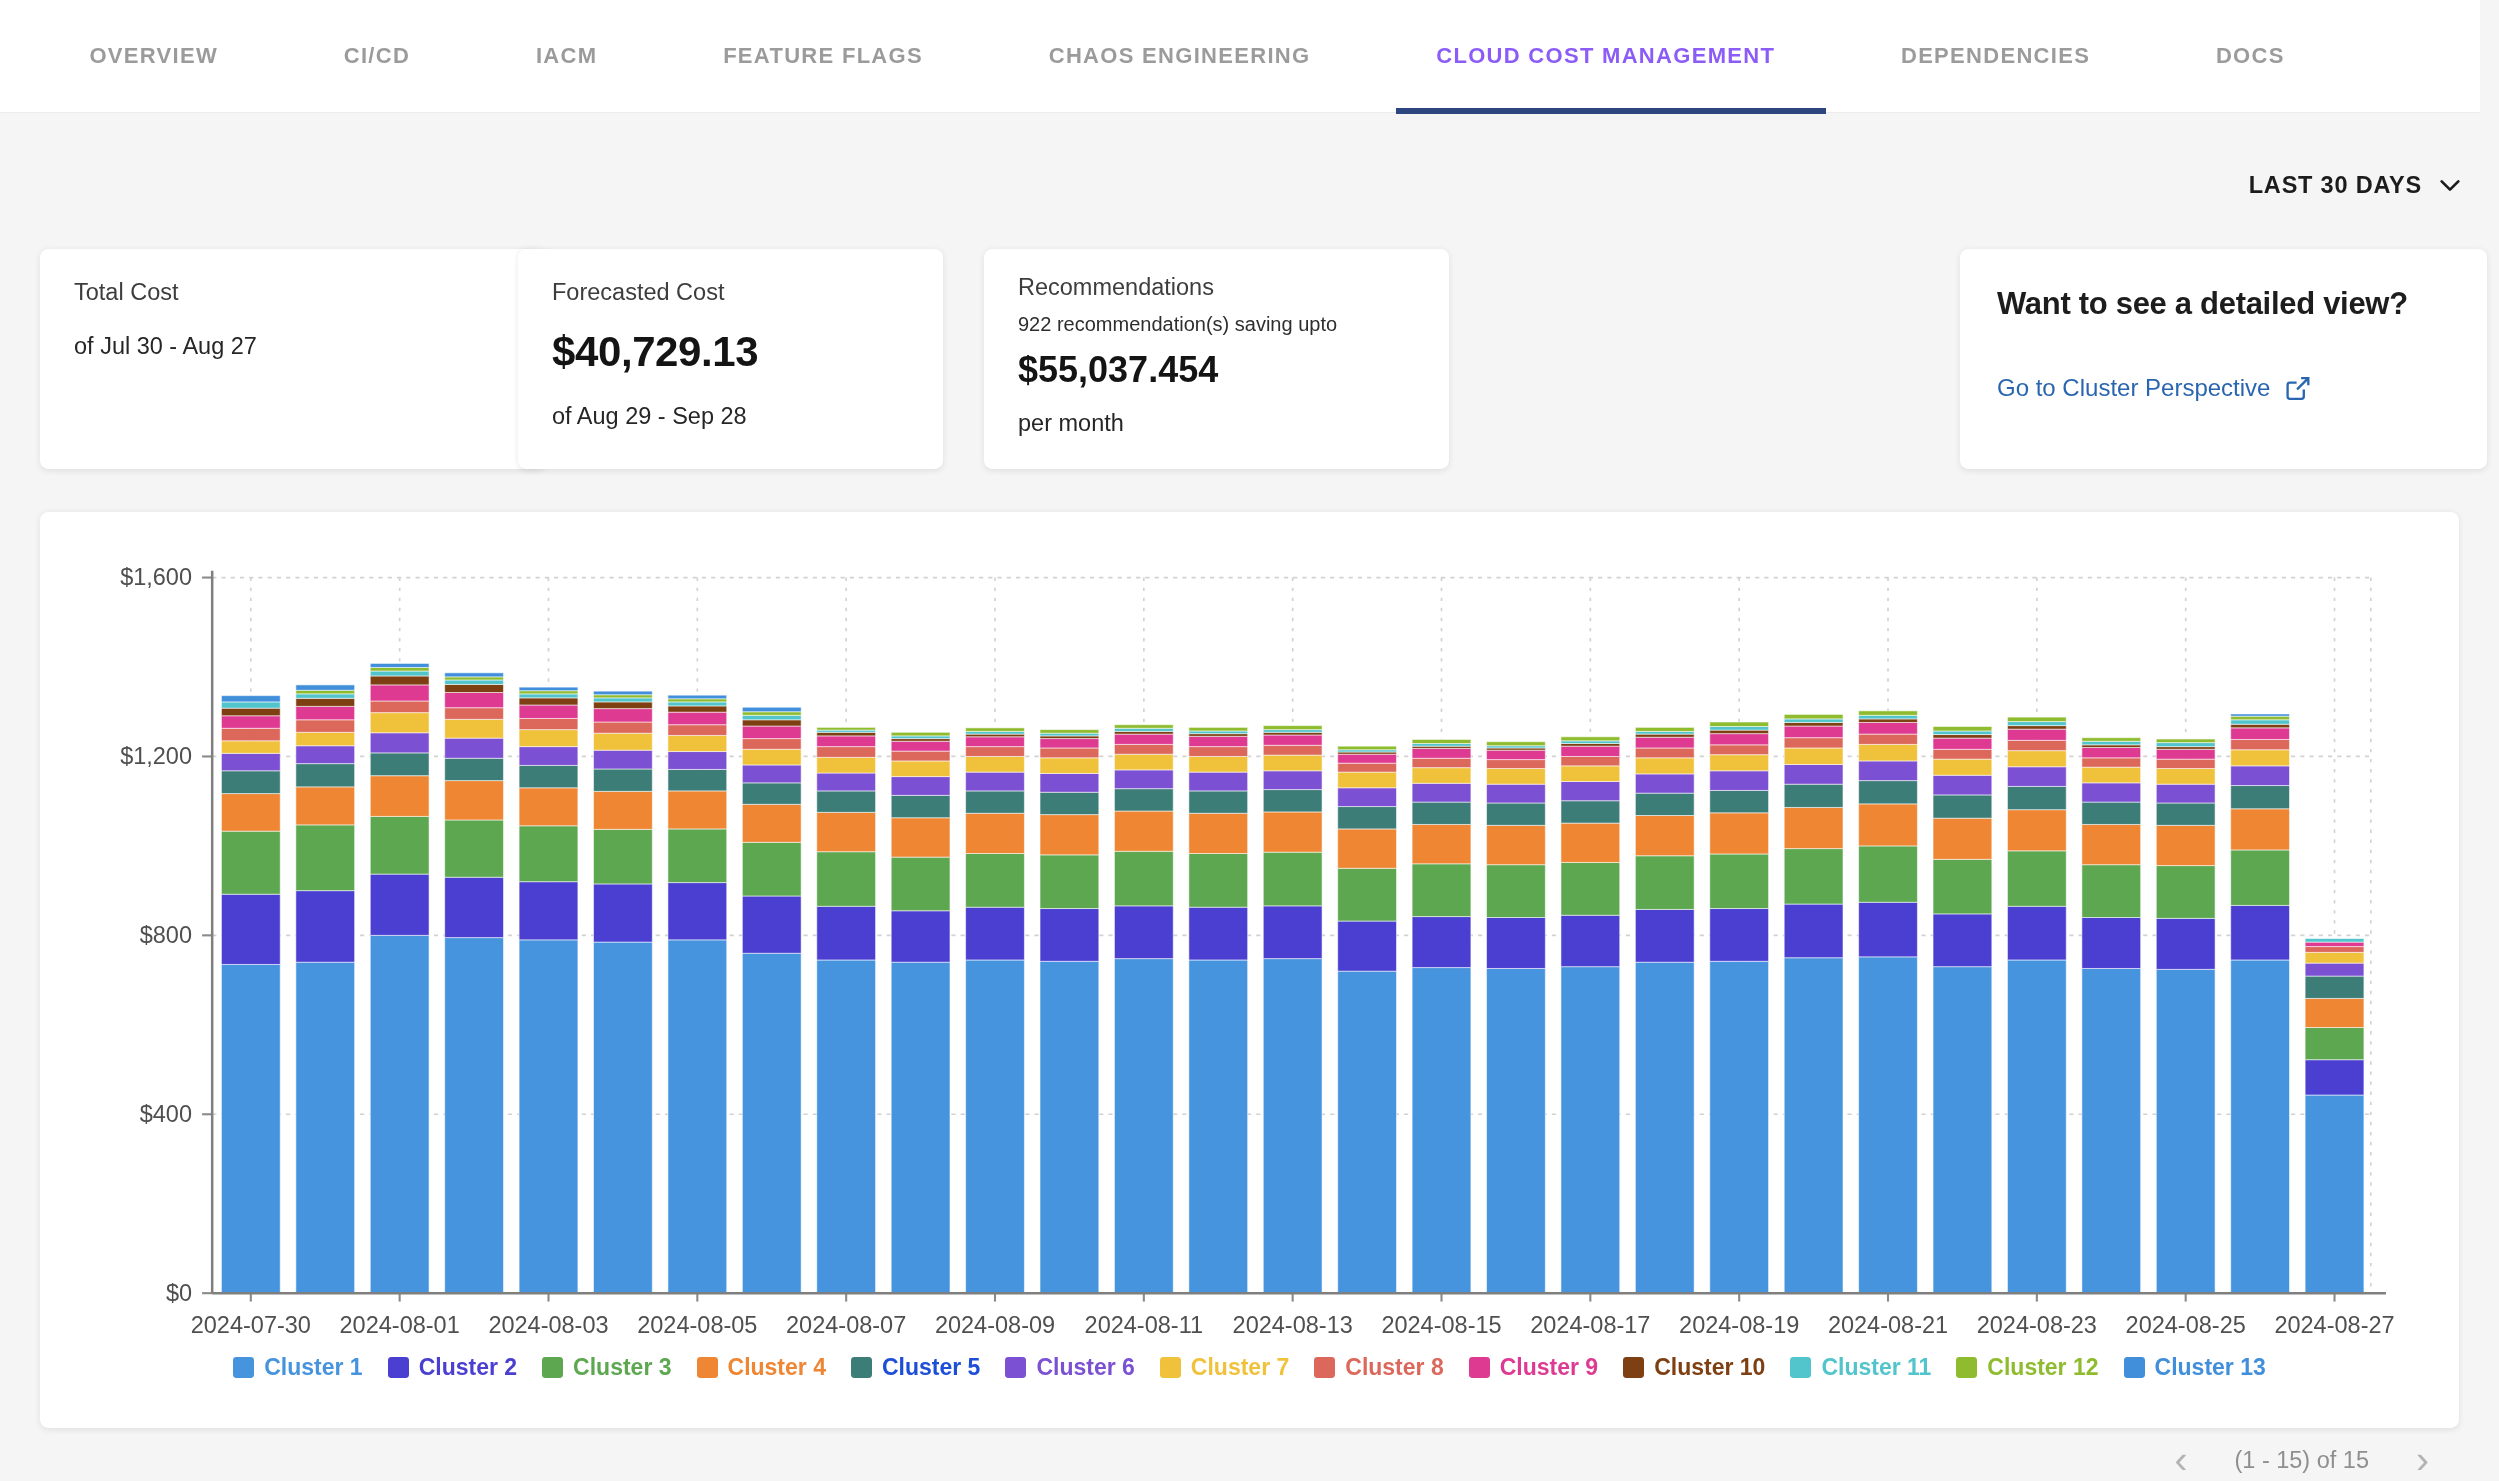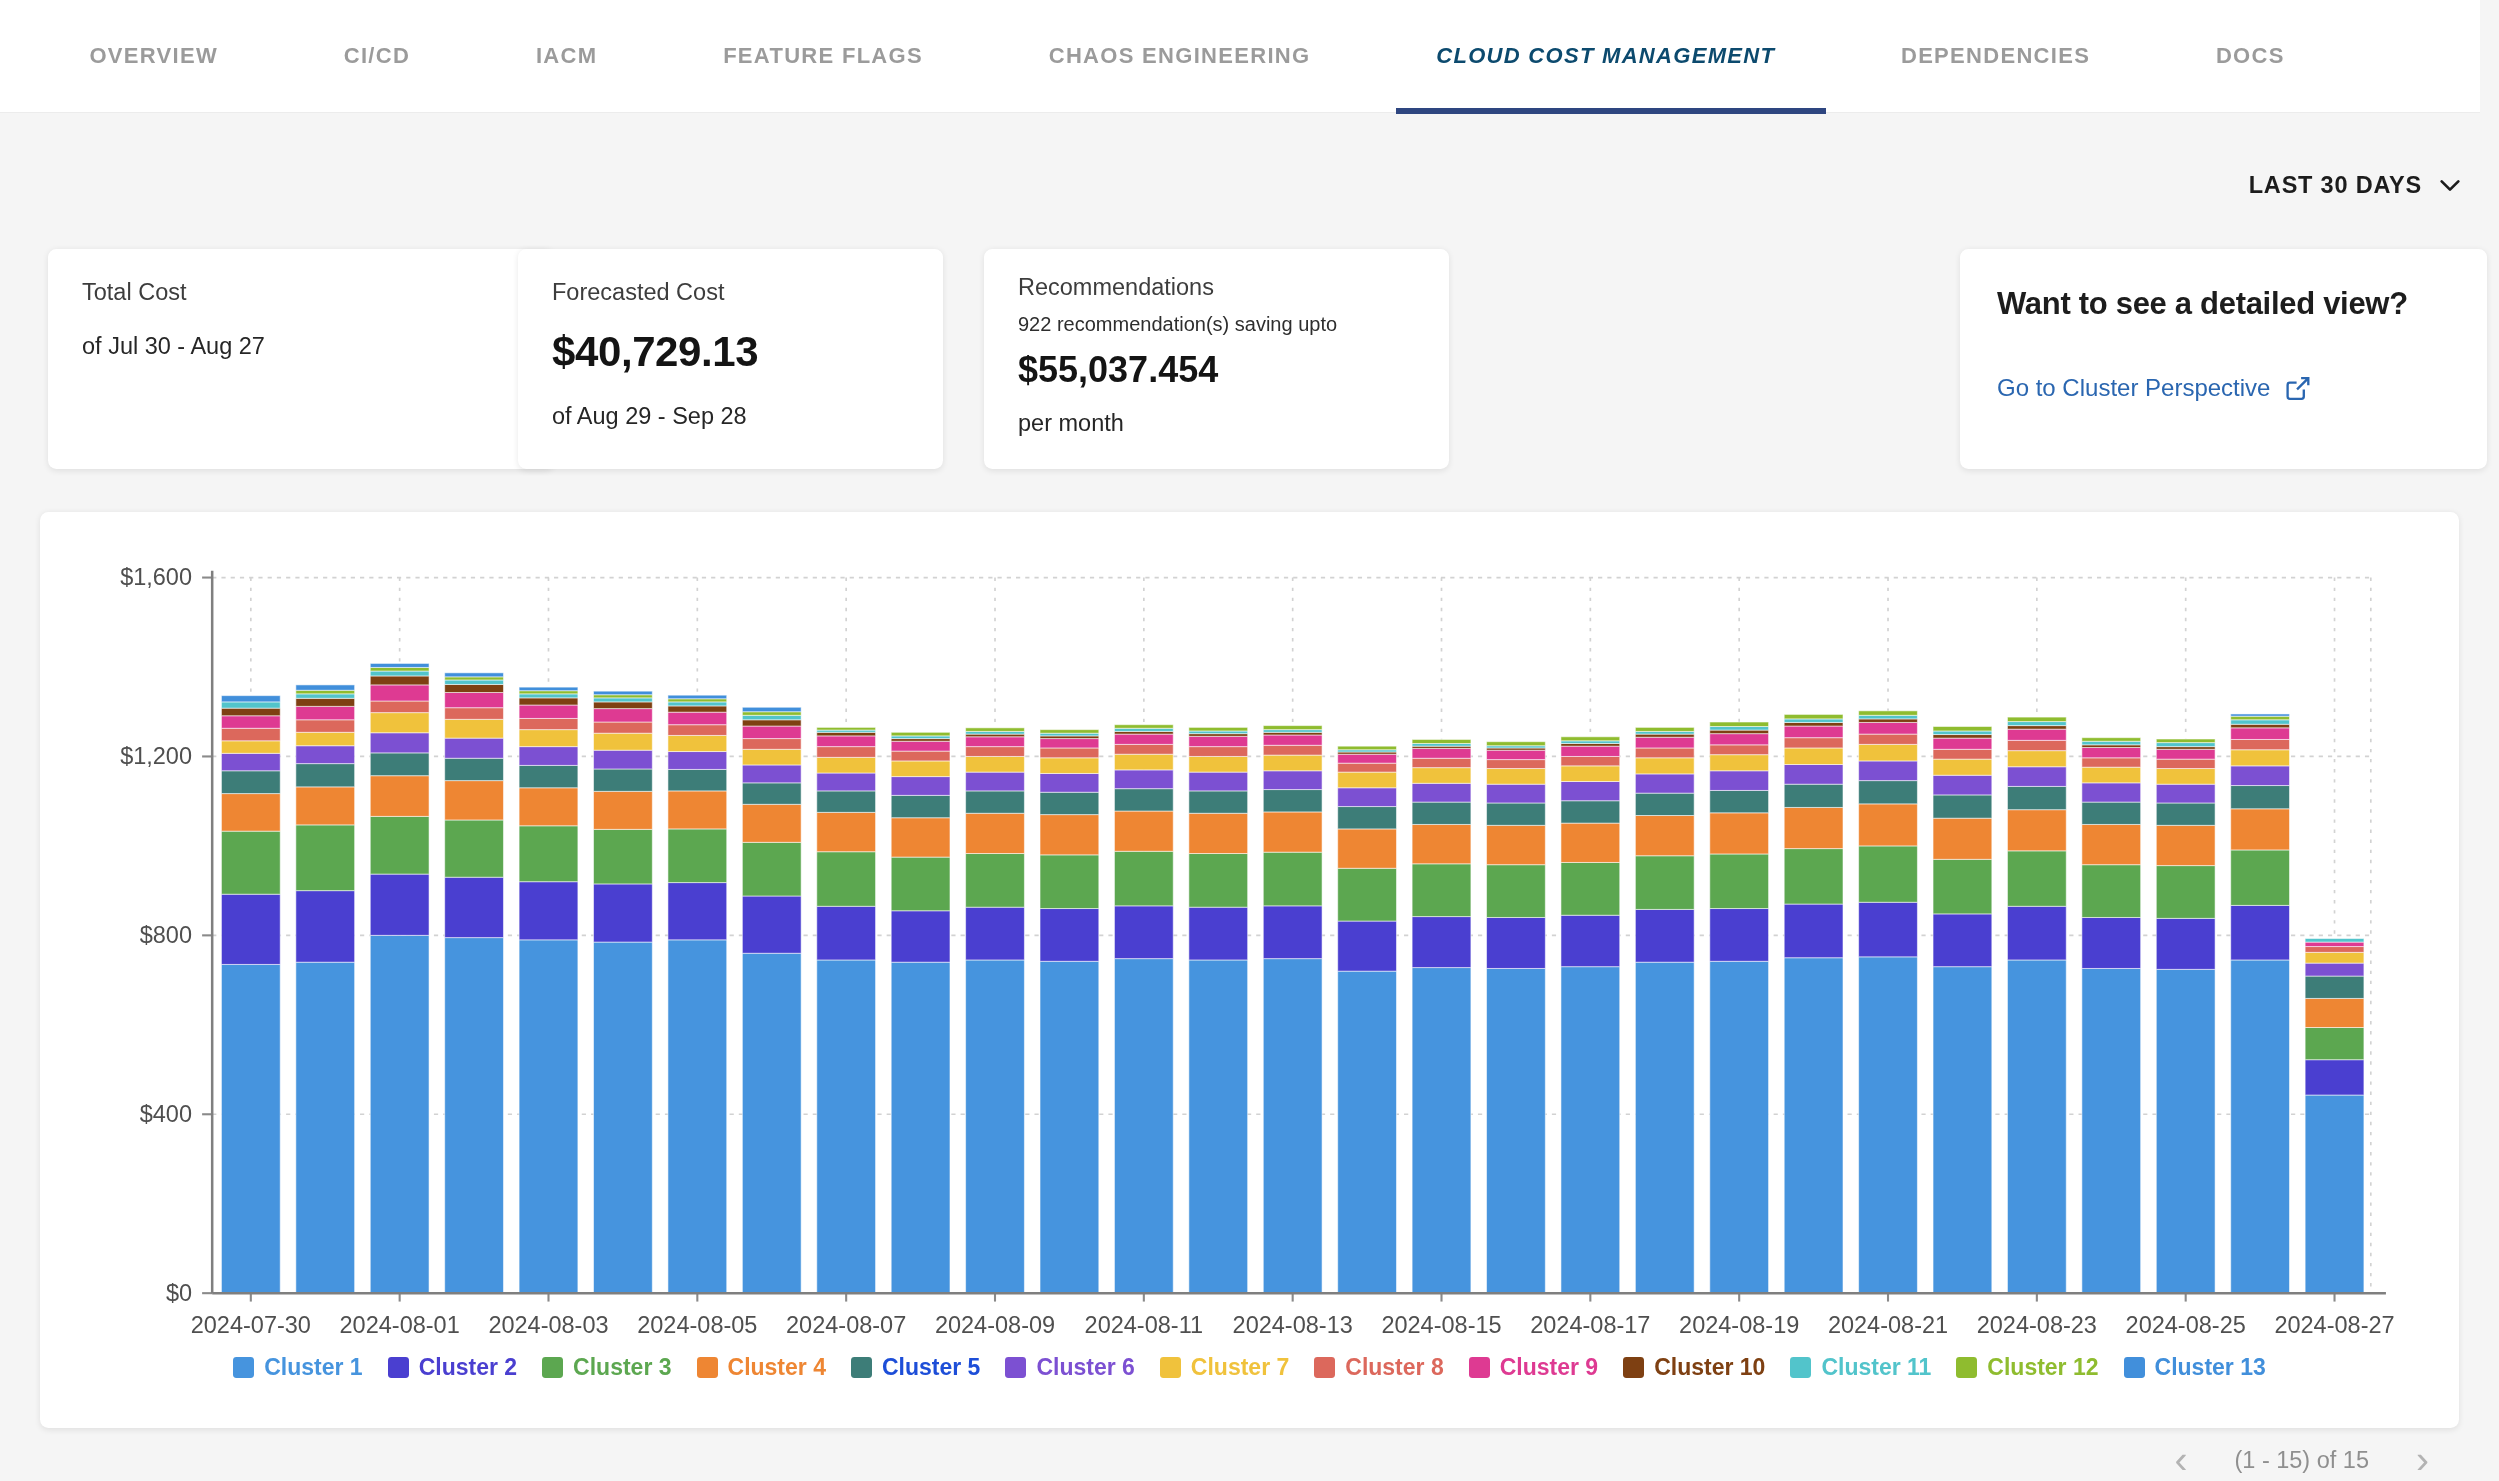"CLOUD COST MANAGEMENT" .tab.active { color: #0c4a6e -> #8b5cf6; font-style: italic -> none }
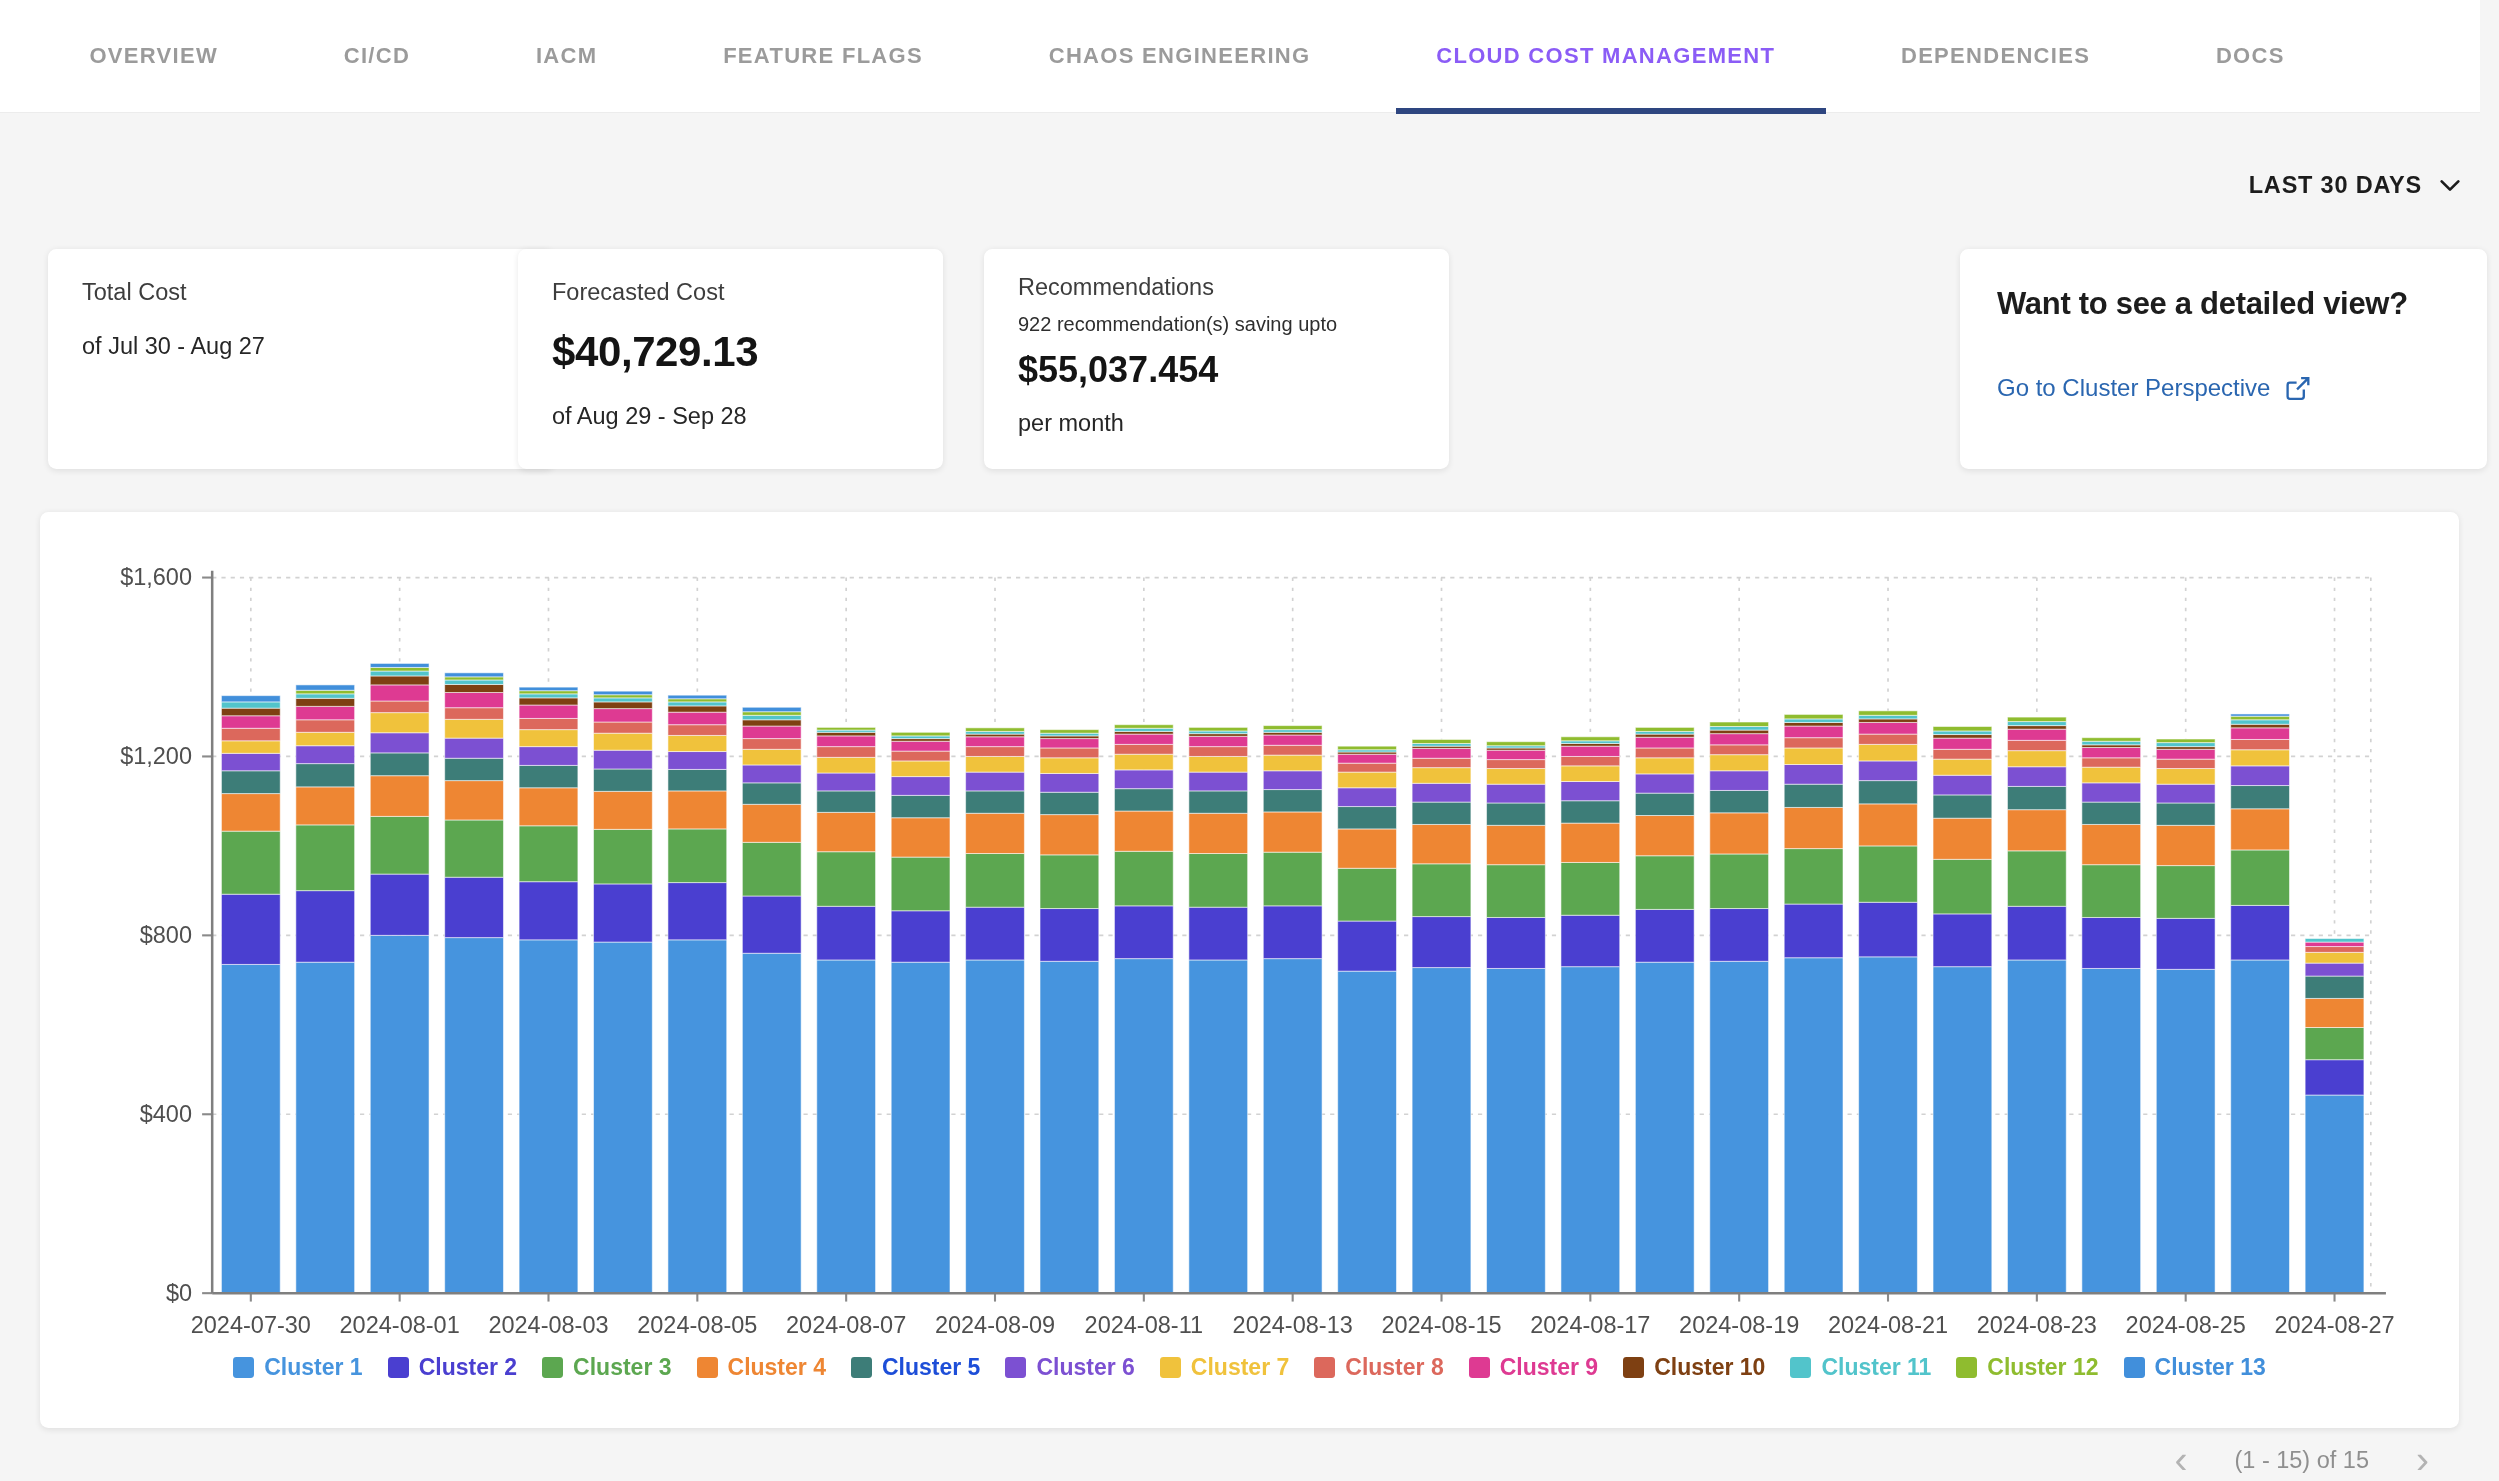"Total Cost" #card-total { left: 48px -> 40px }
